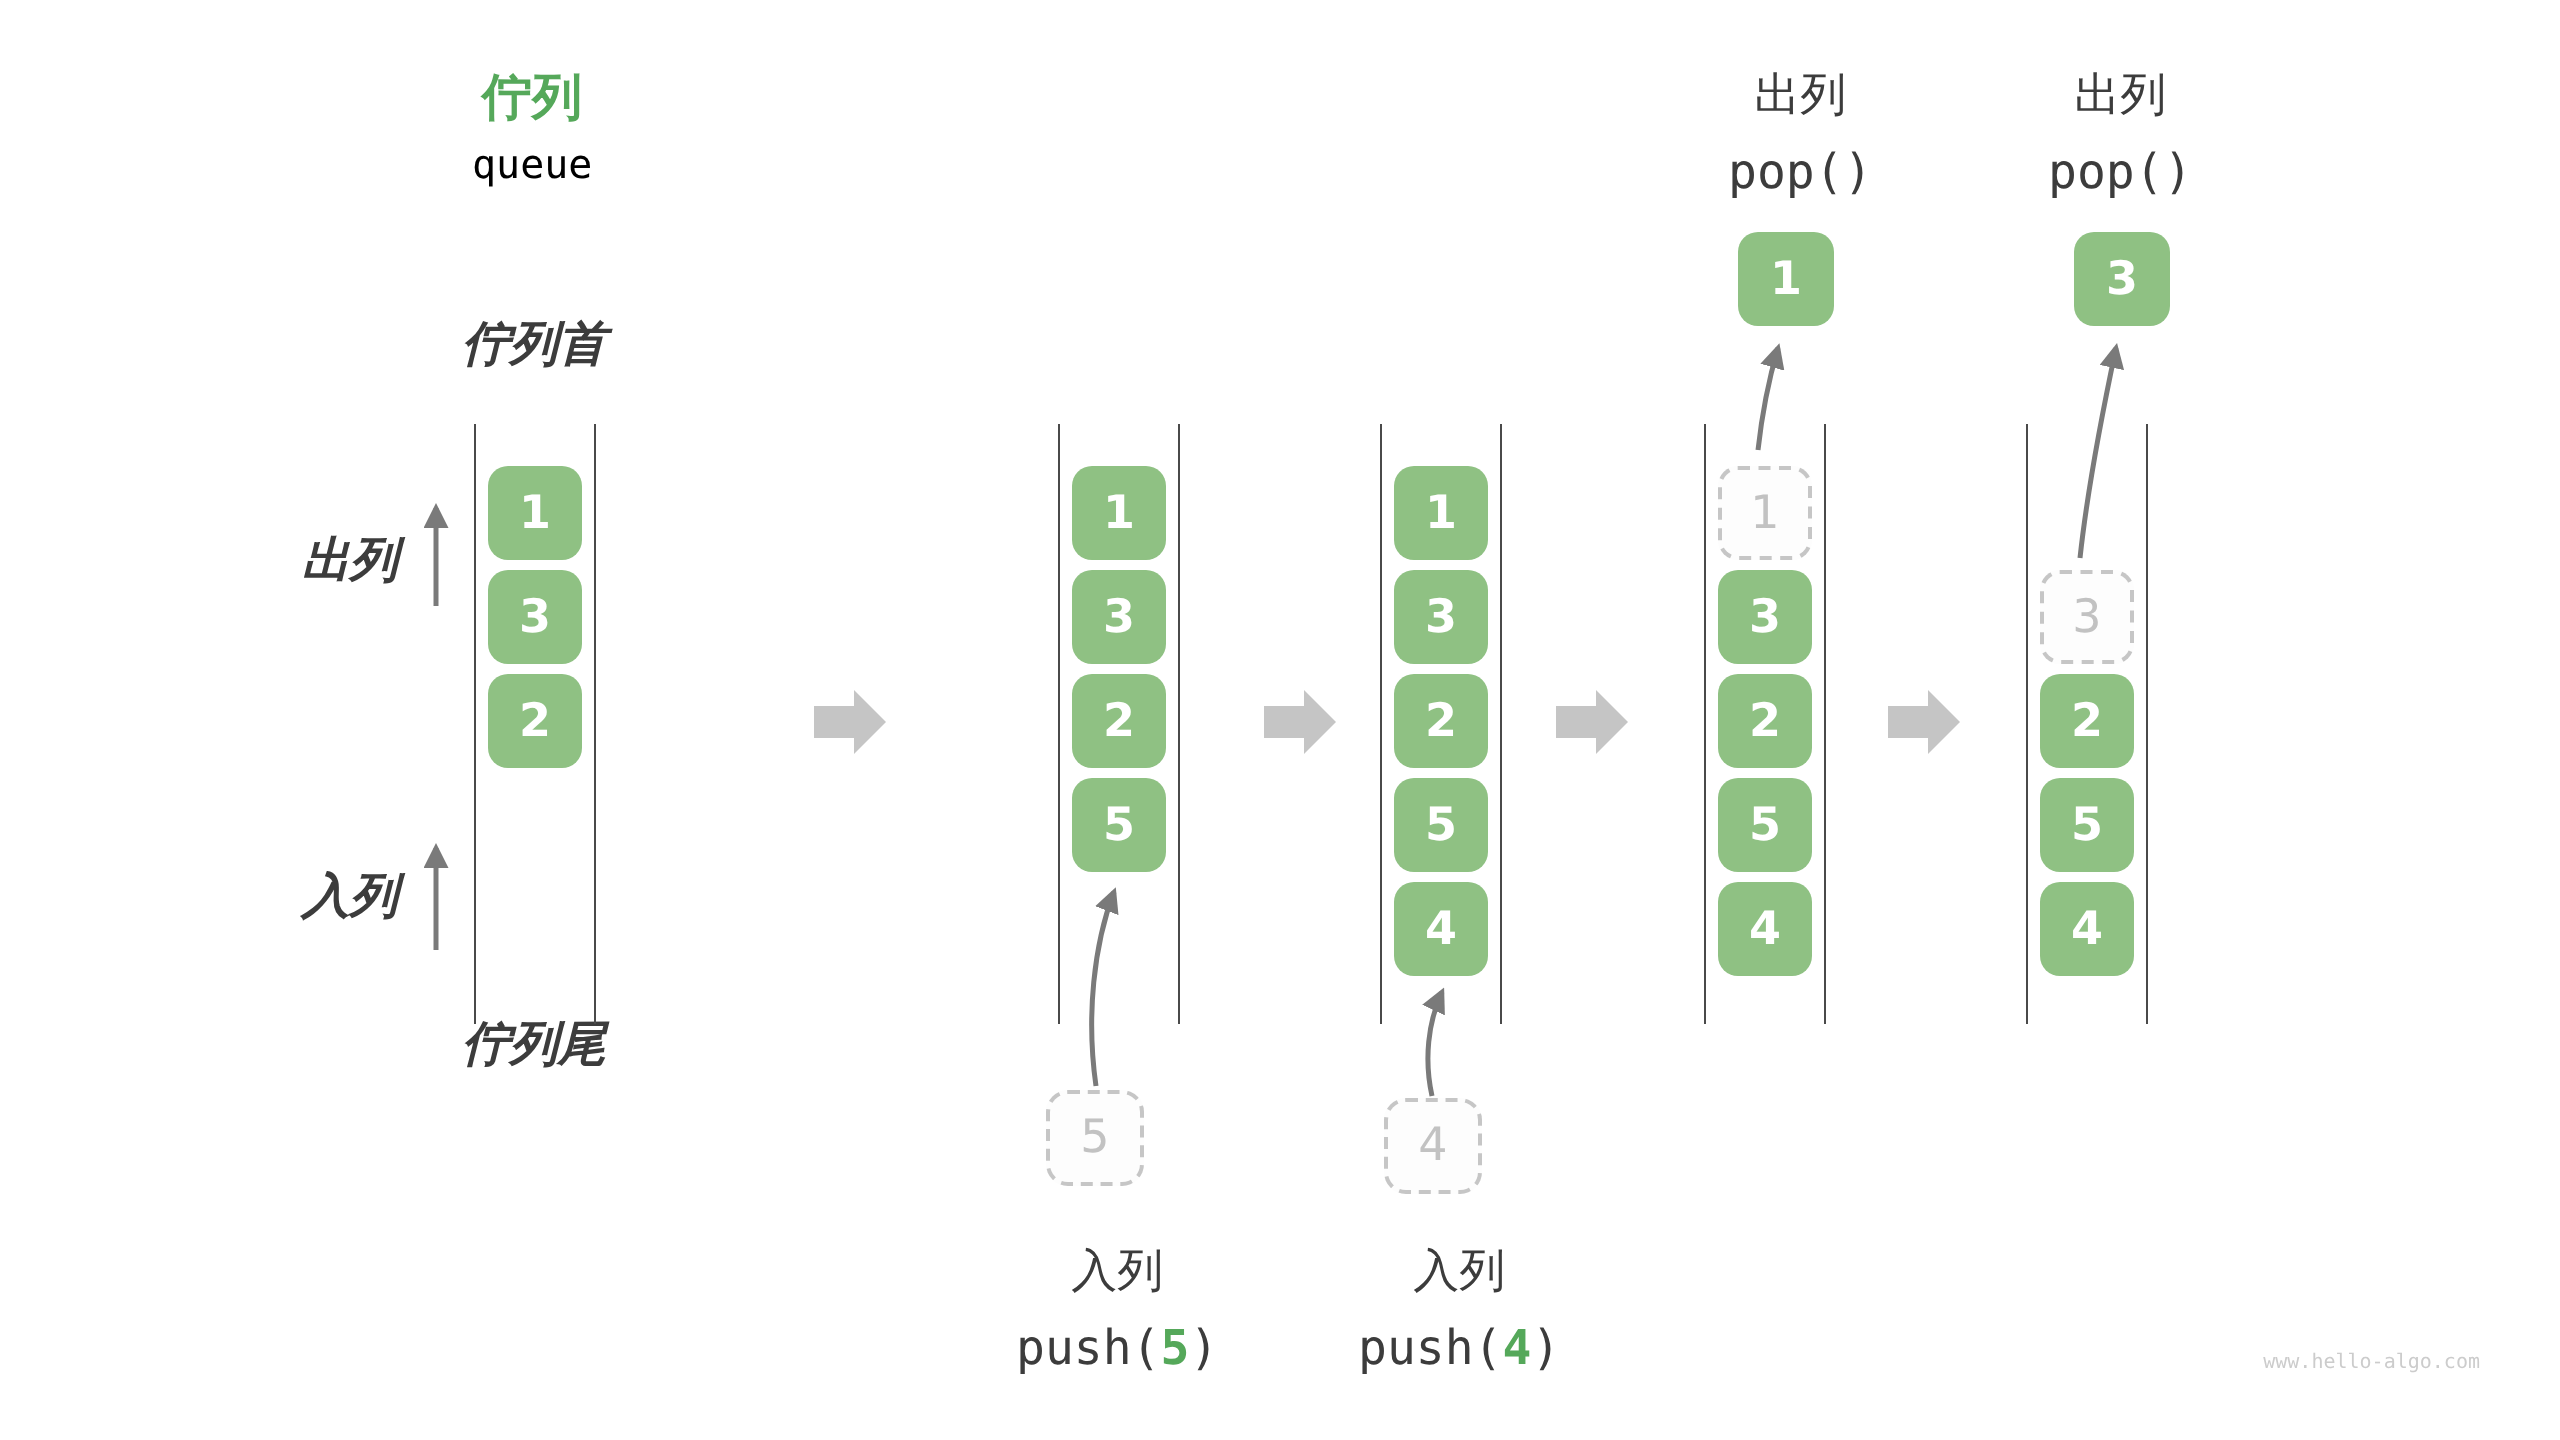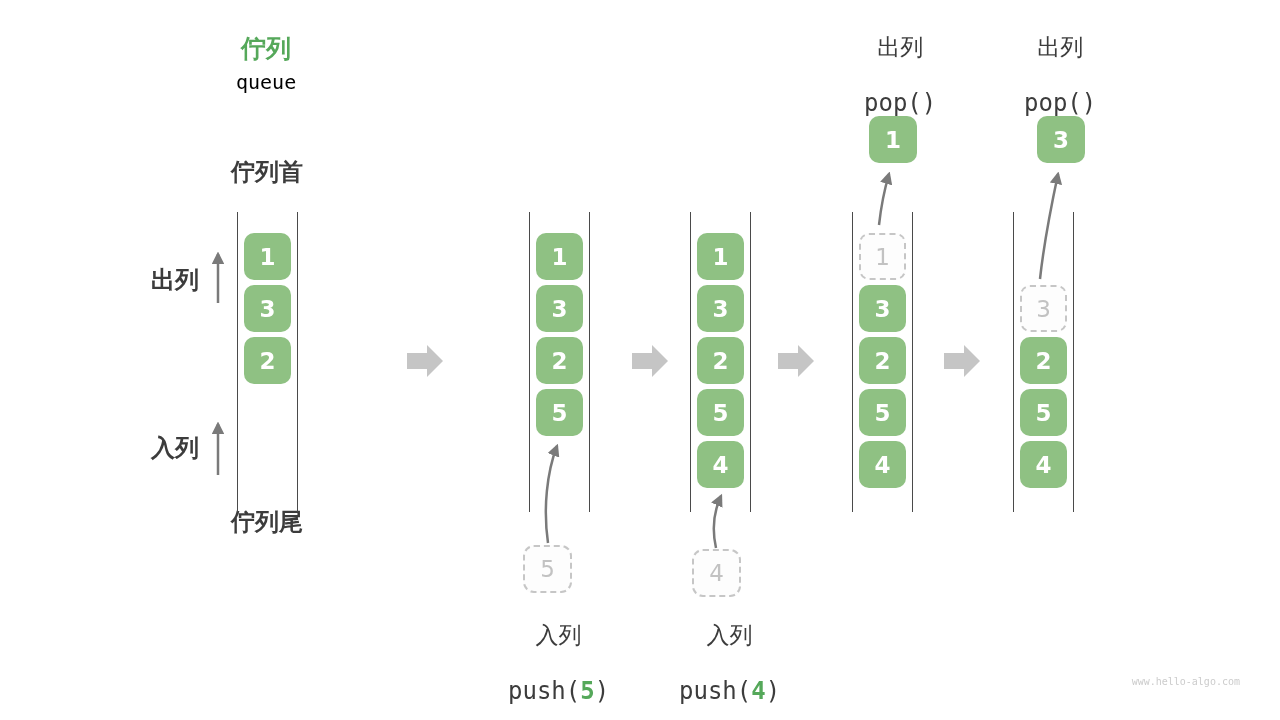"pop()" .op-code { margin-top: 26px -> 9px }
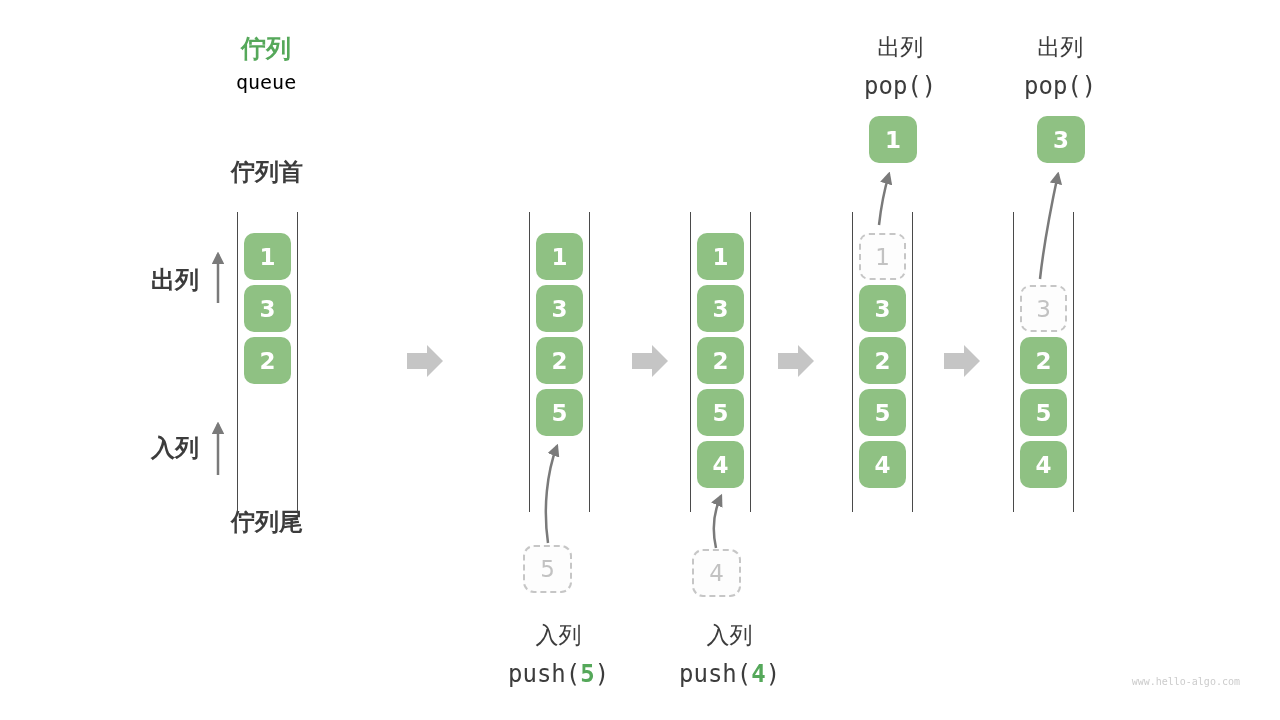"佇列首" .side-bold { font-style: none -> italic }
